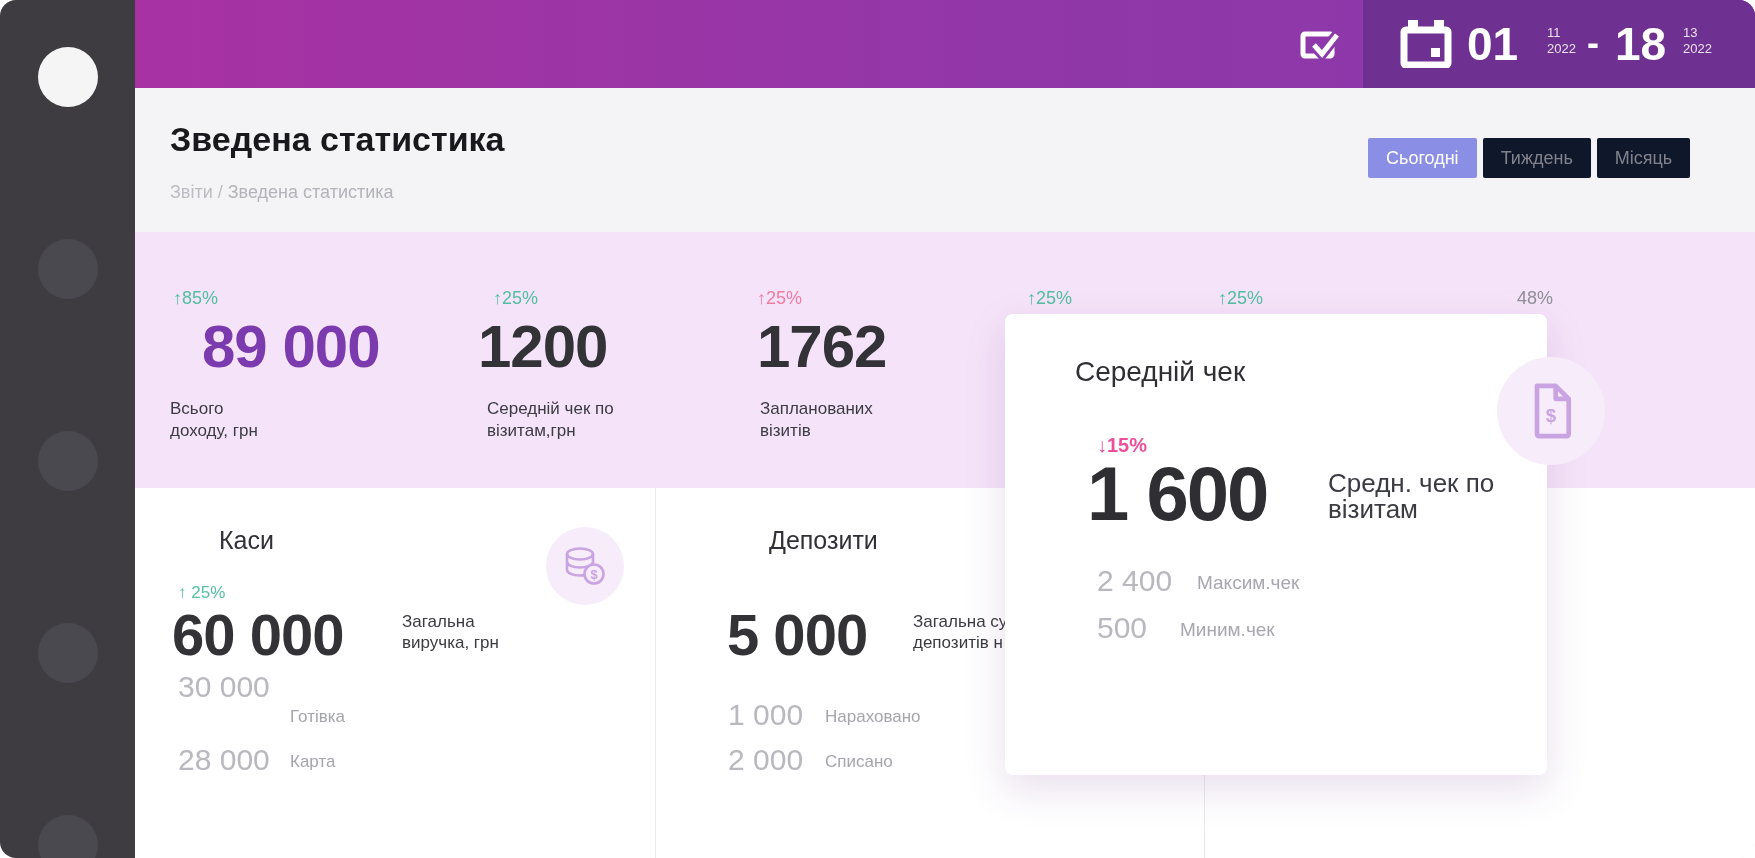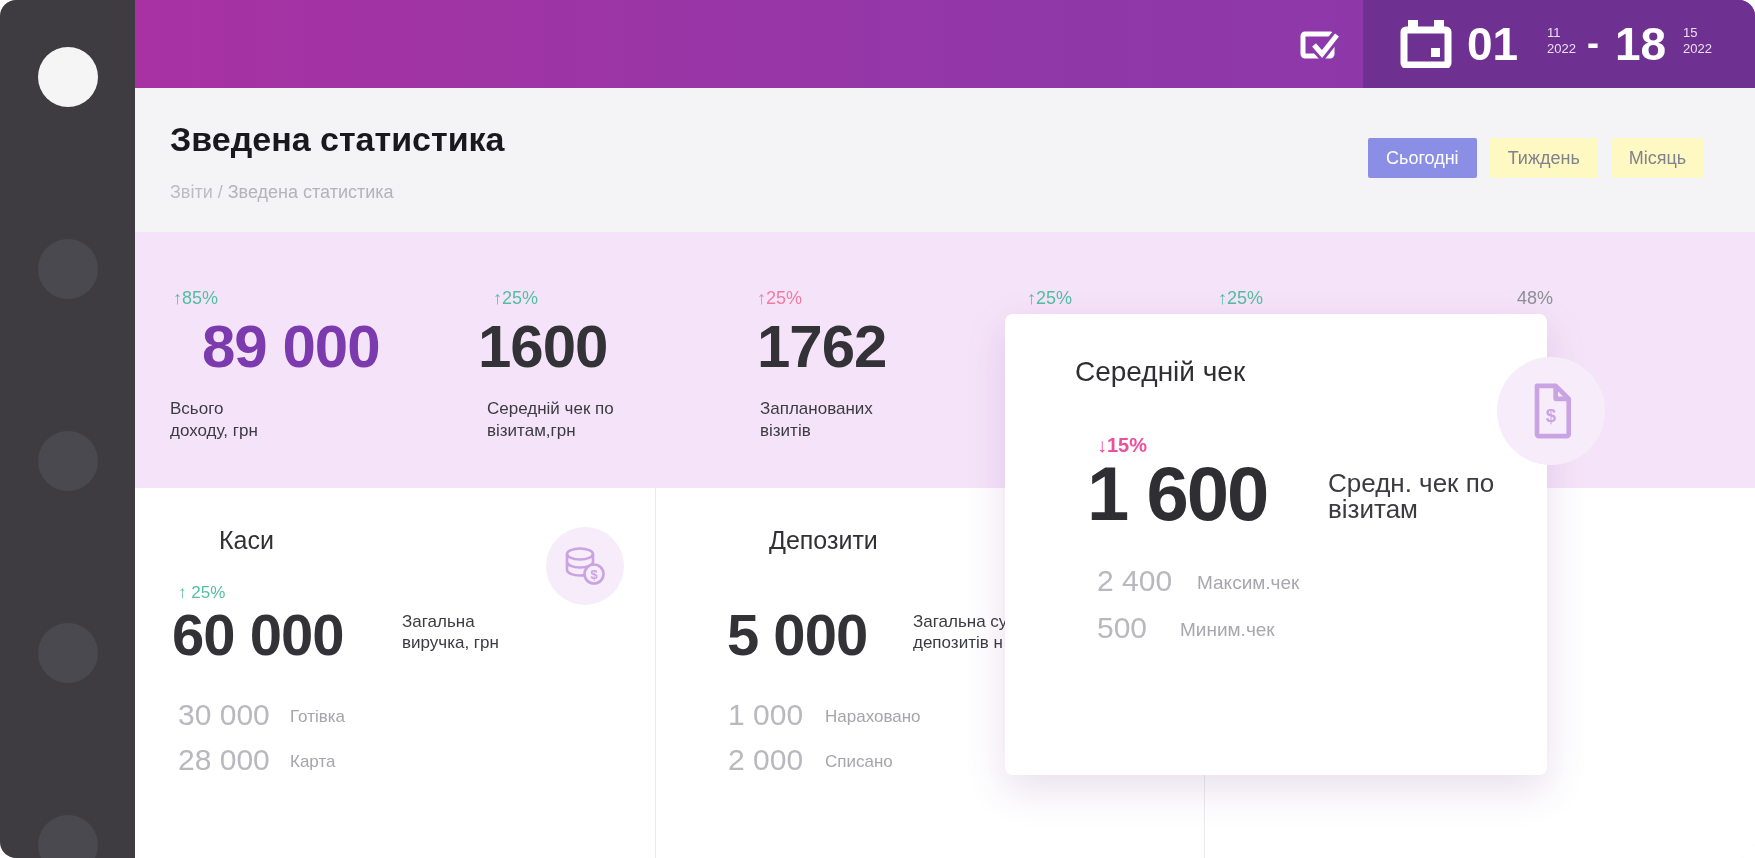"15" span { text: 15 -> 13 }
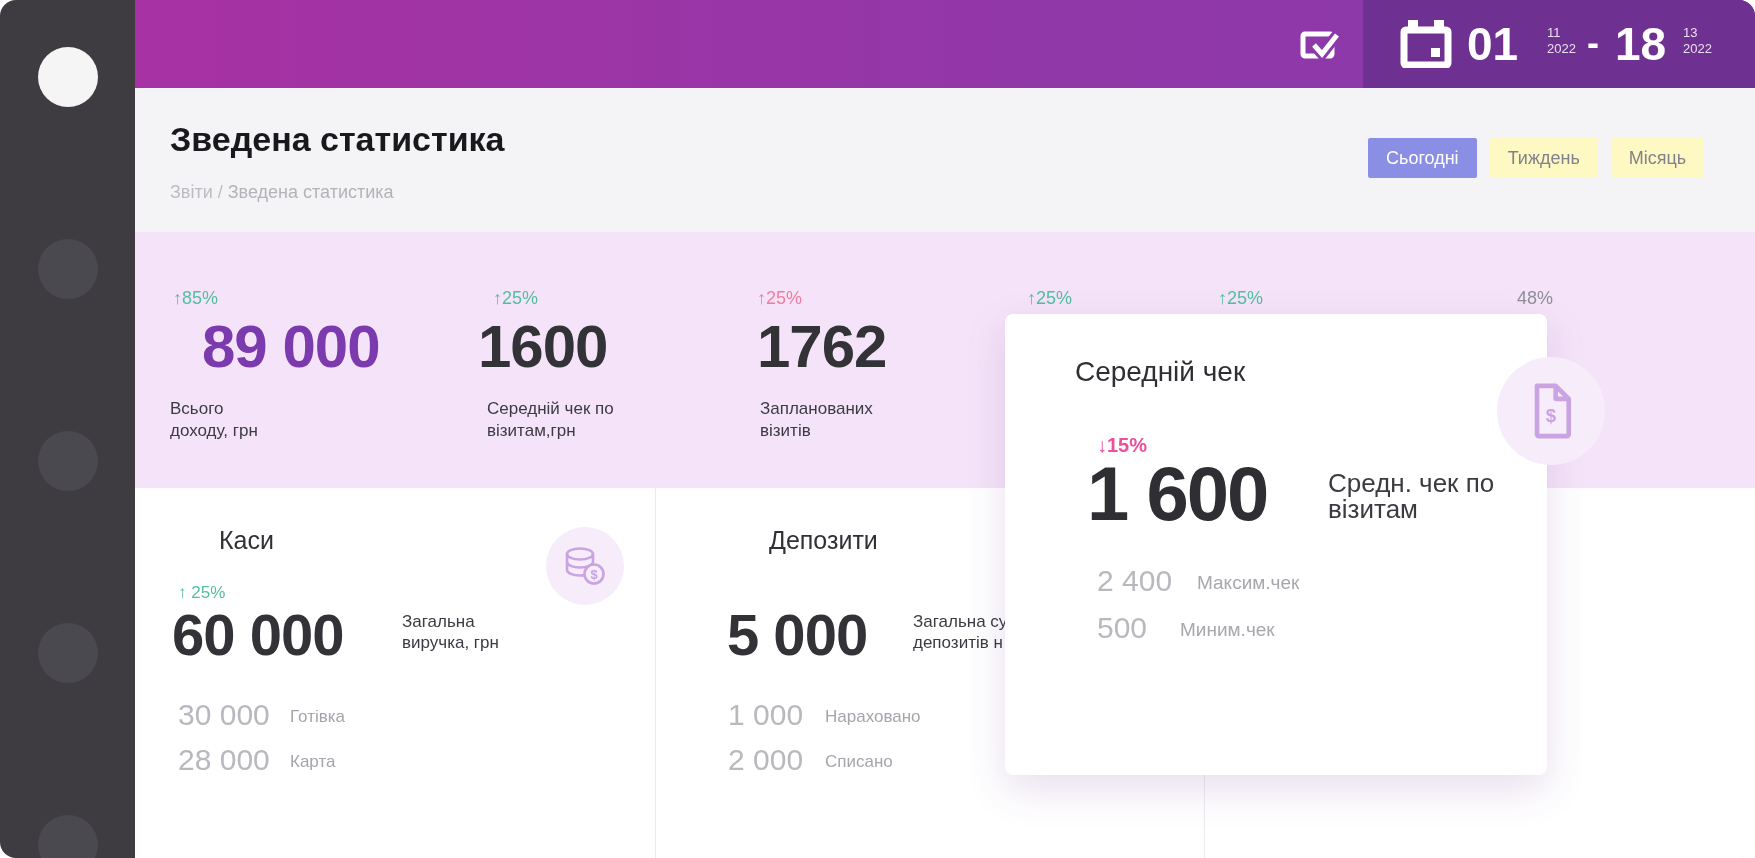"Сьогодні" .tabs { gap: 13px -> 6px }
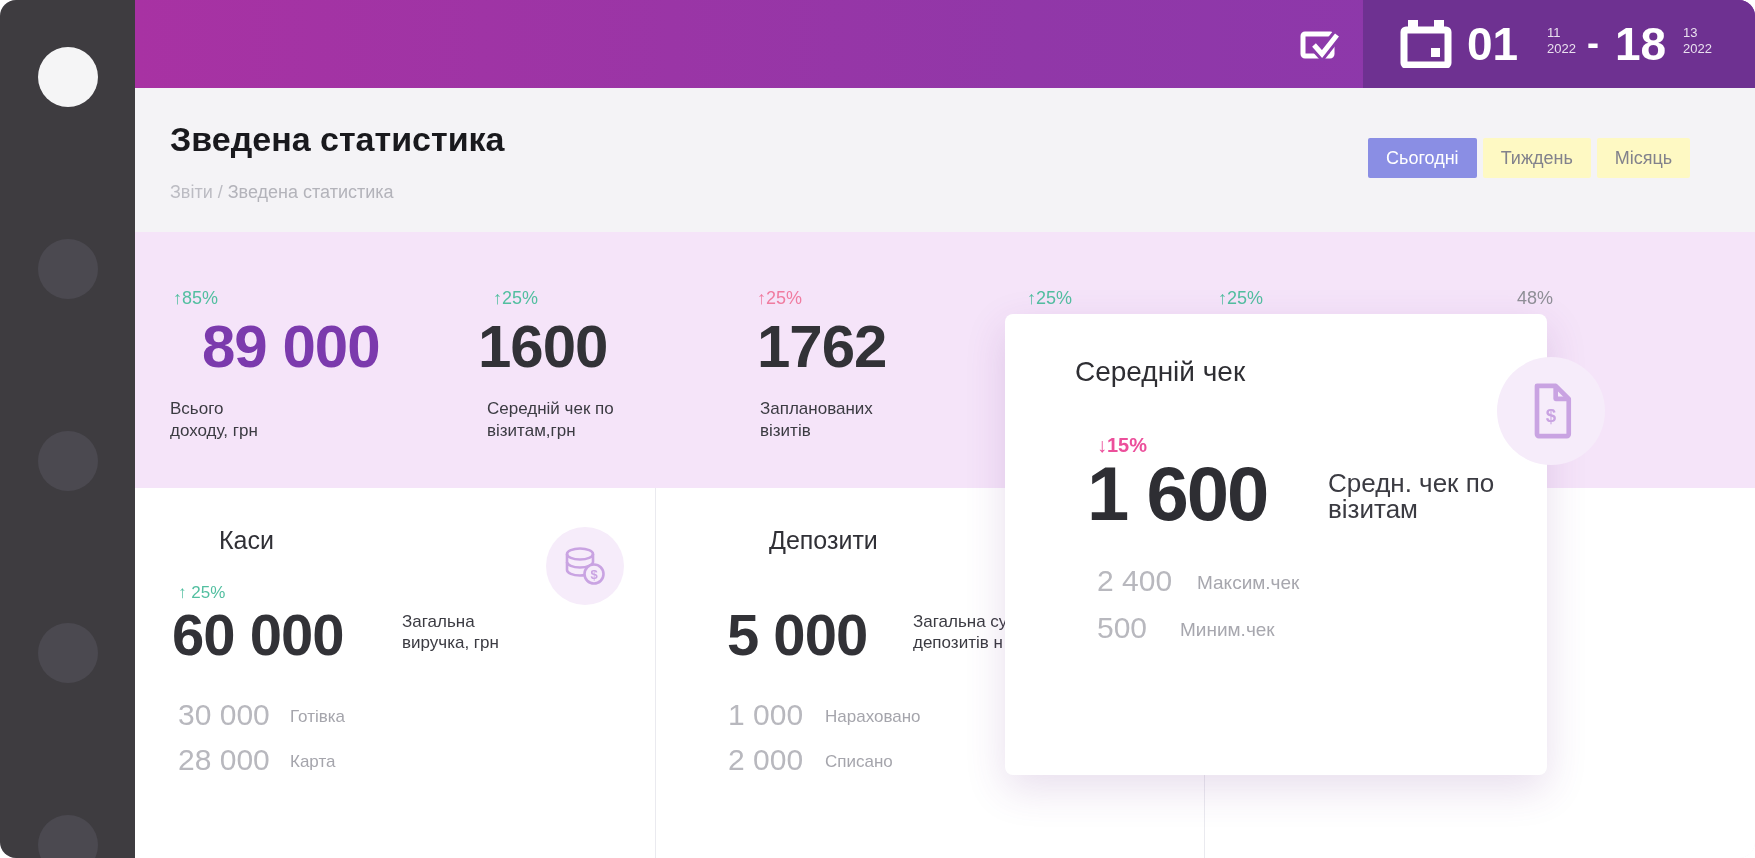"Тиждень" .tab { background: #fef9c3 -> #0f172a }
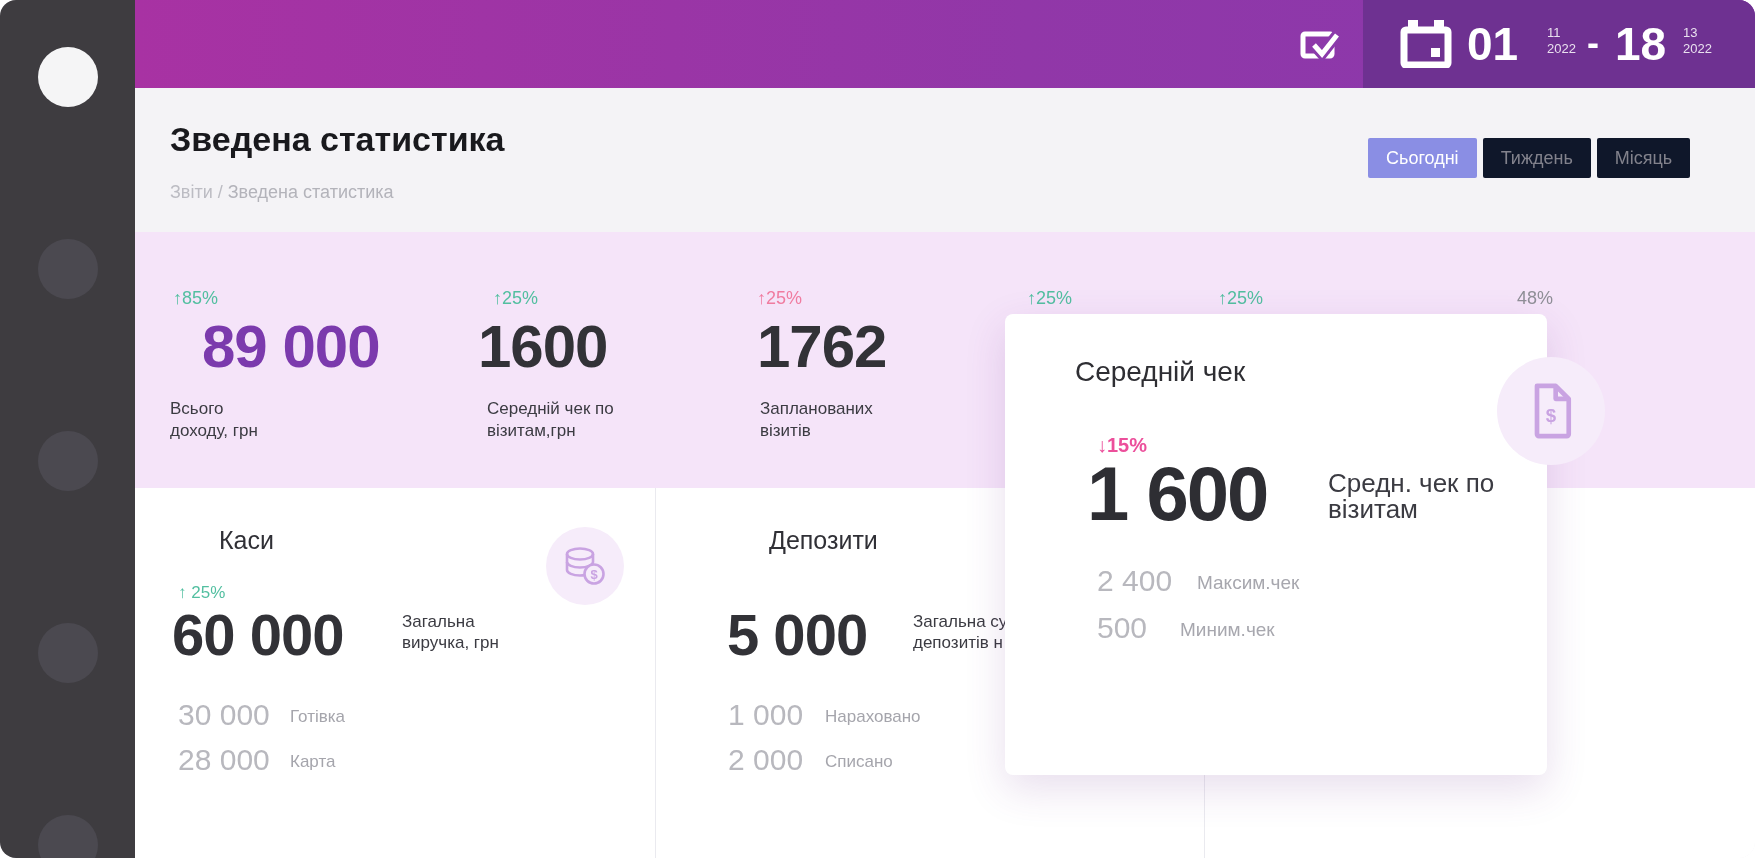"1600" span.band-num { text: 1600 -> 1200 }
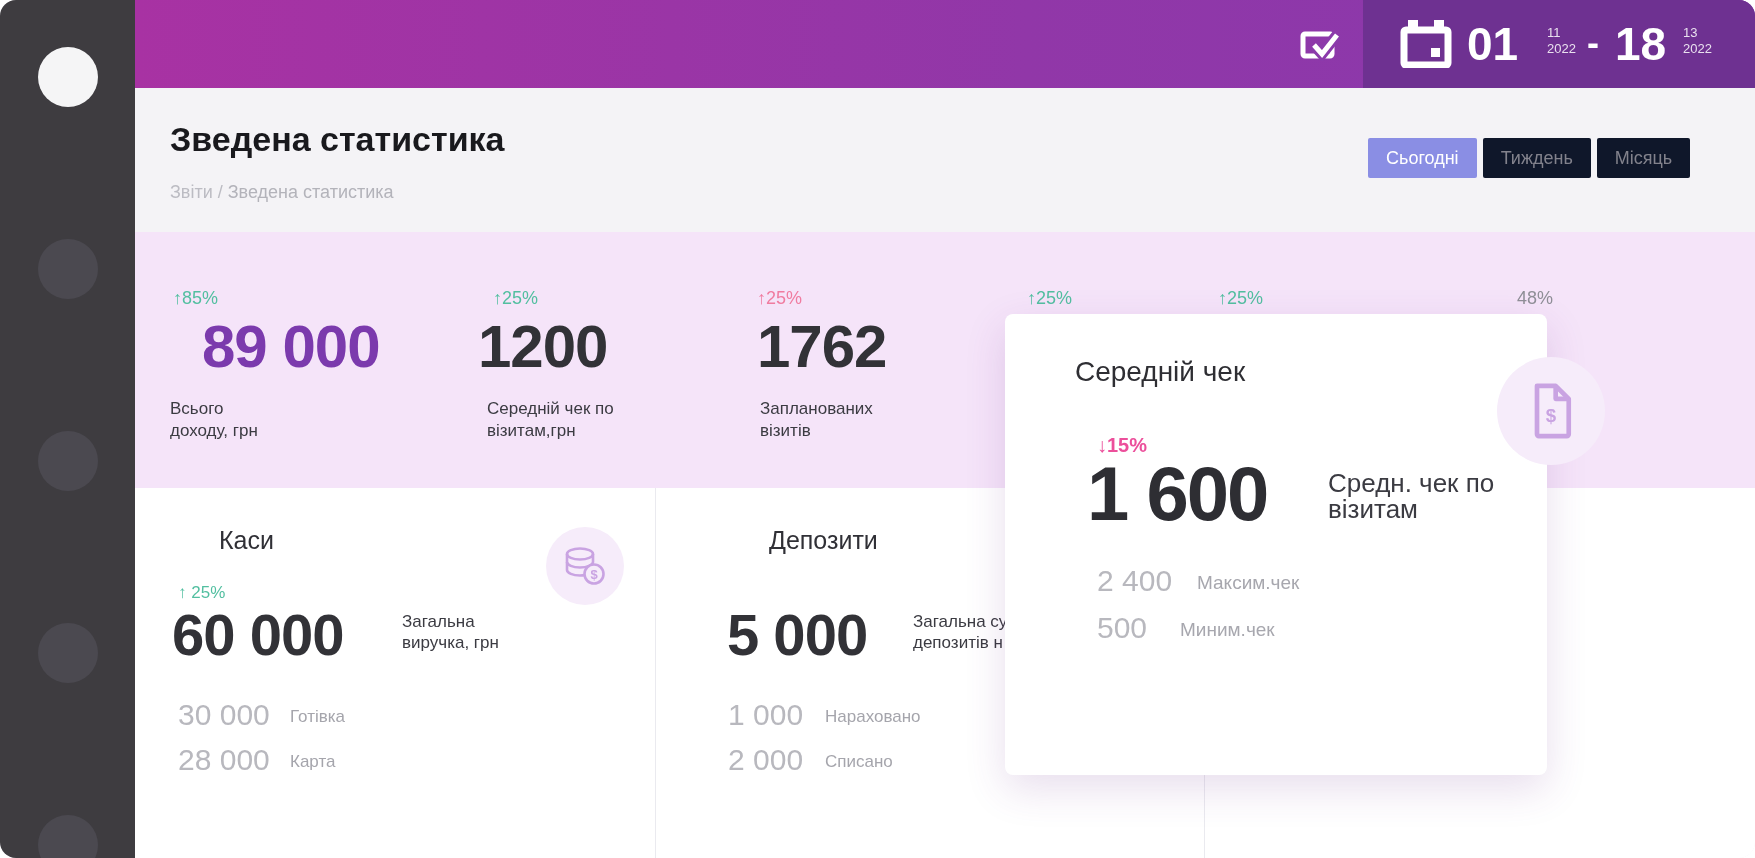"30 000" span.row-val { top: 698px -> 670px }
